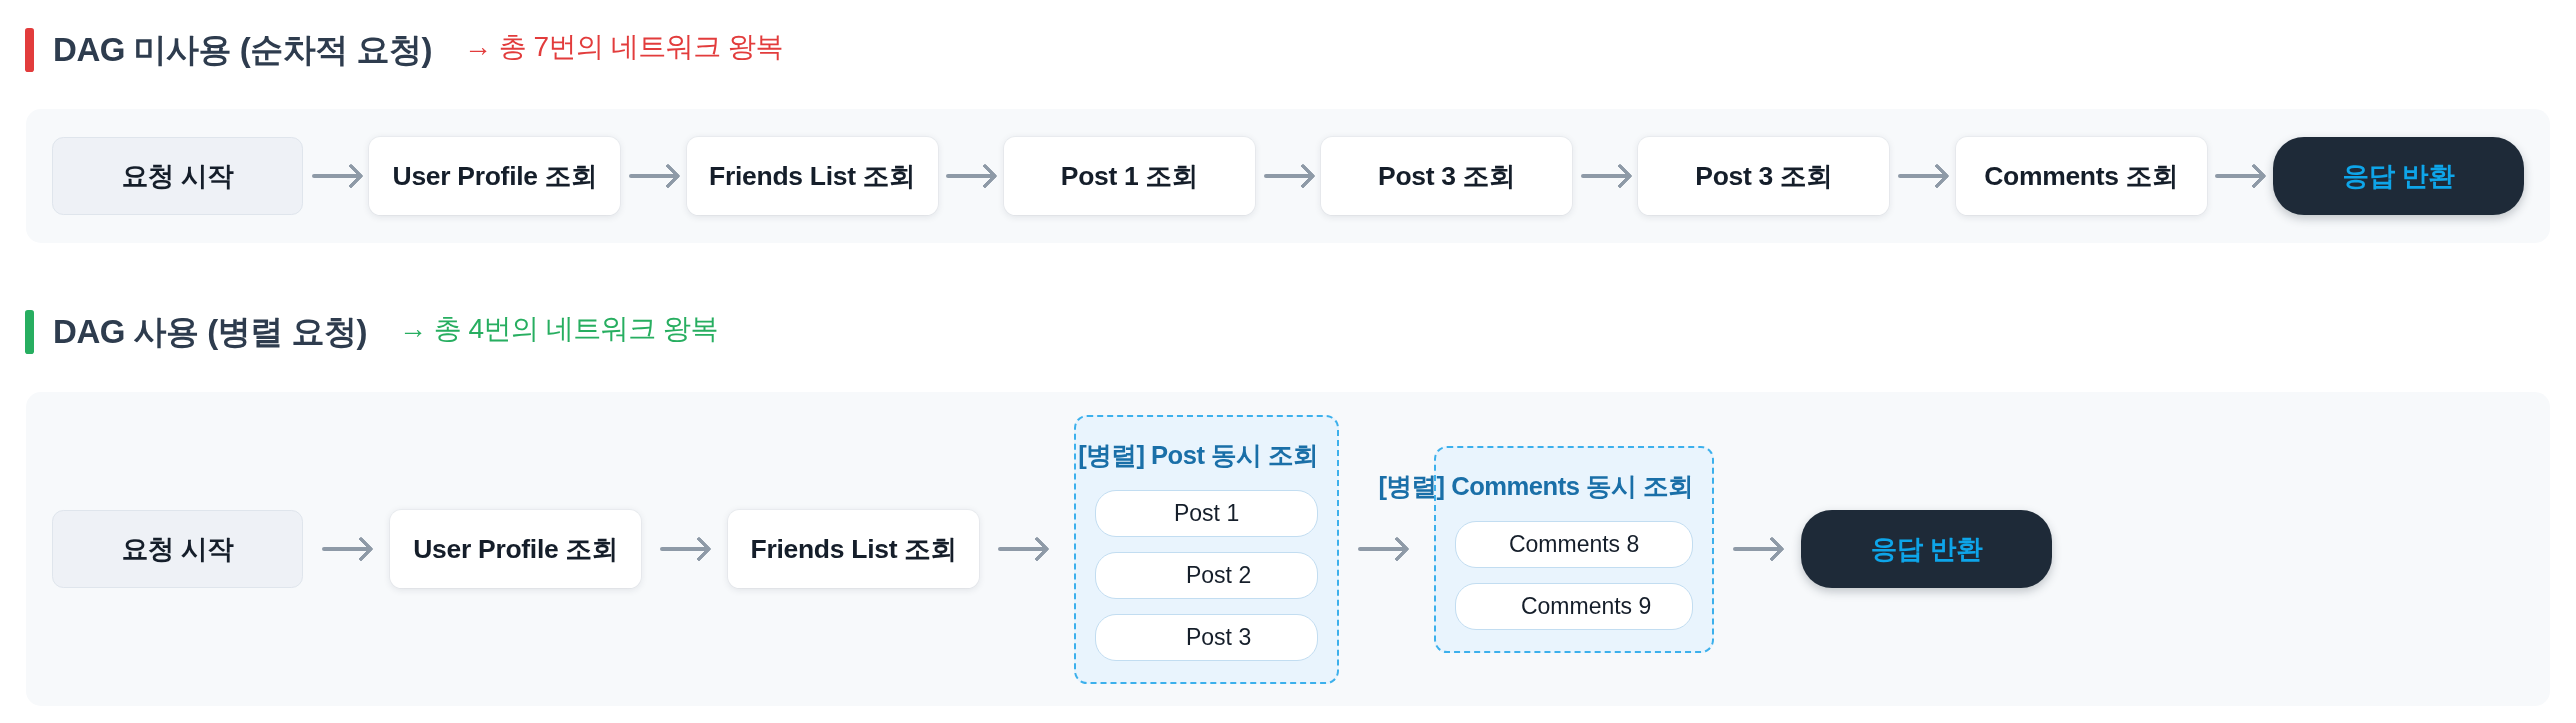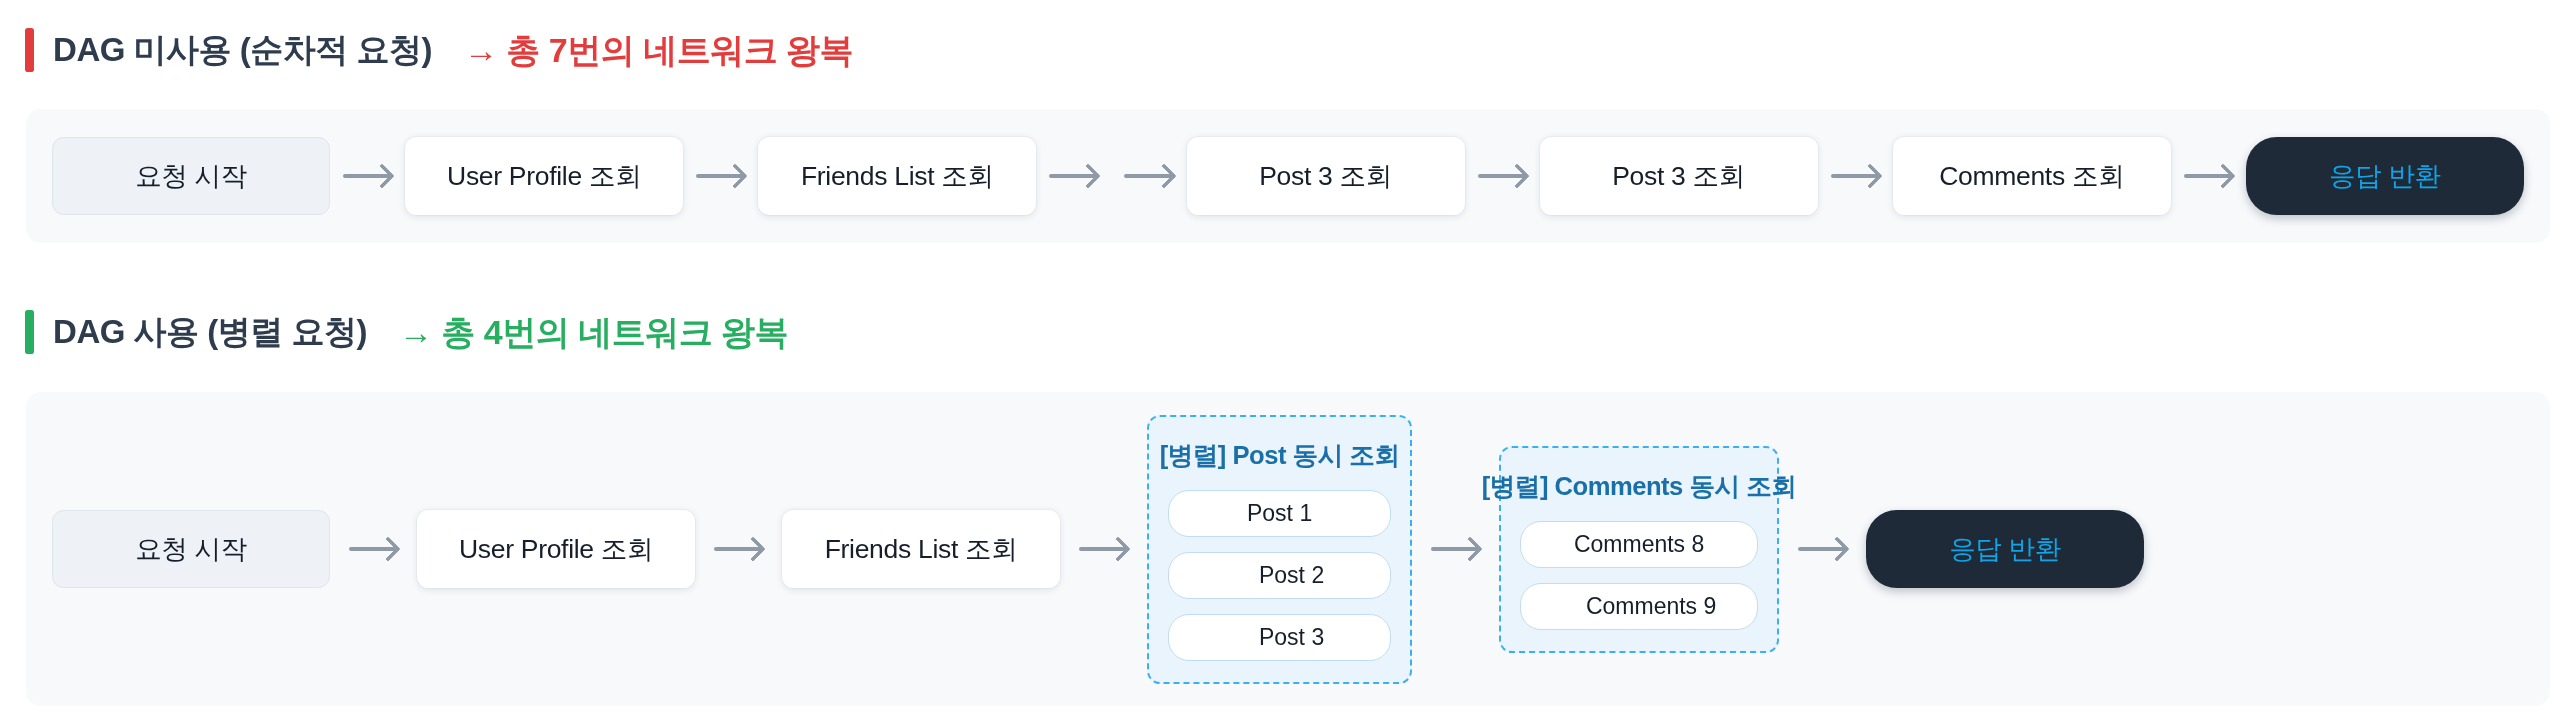"→ 총 7번의 네트워크 왕복" .sec-annotation { font-size: 34px -> 28px; font-weight: 700 -> 400 }
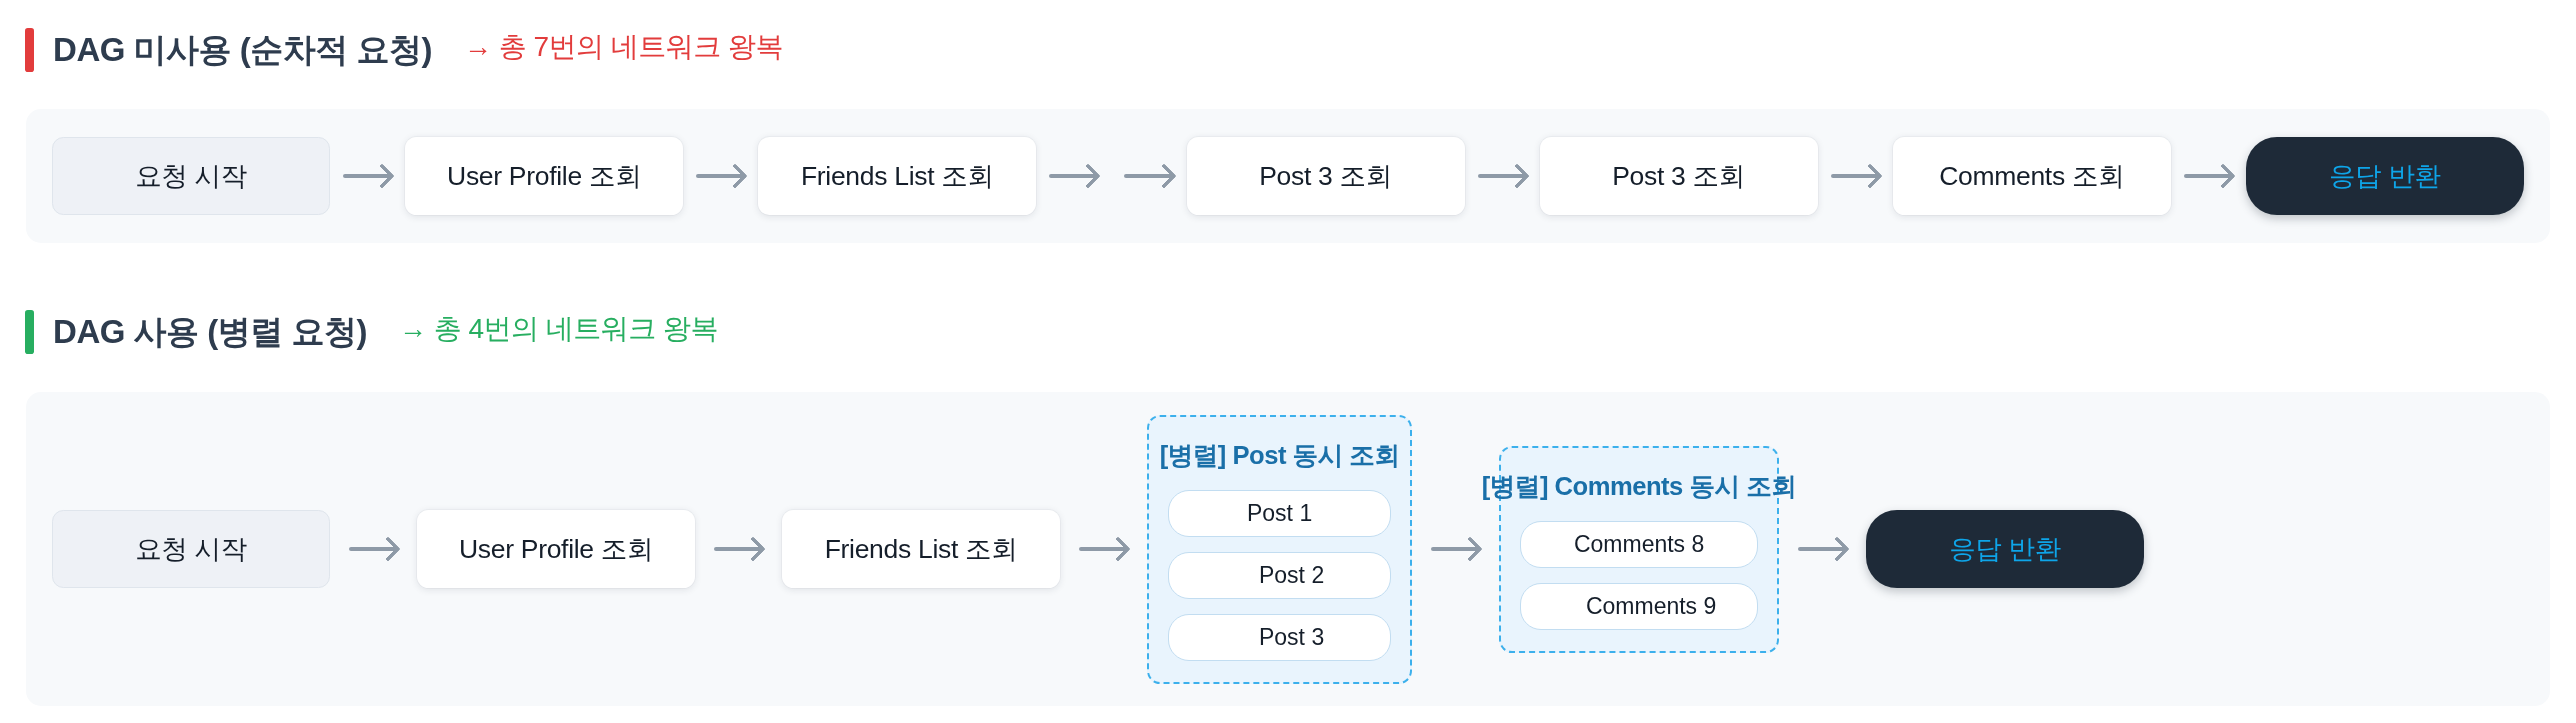"요청 시작" .node { font-weight: 400 -> 700; width: 278px -> 251px }
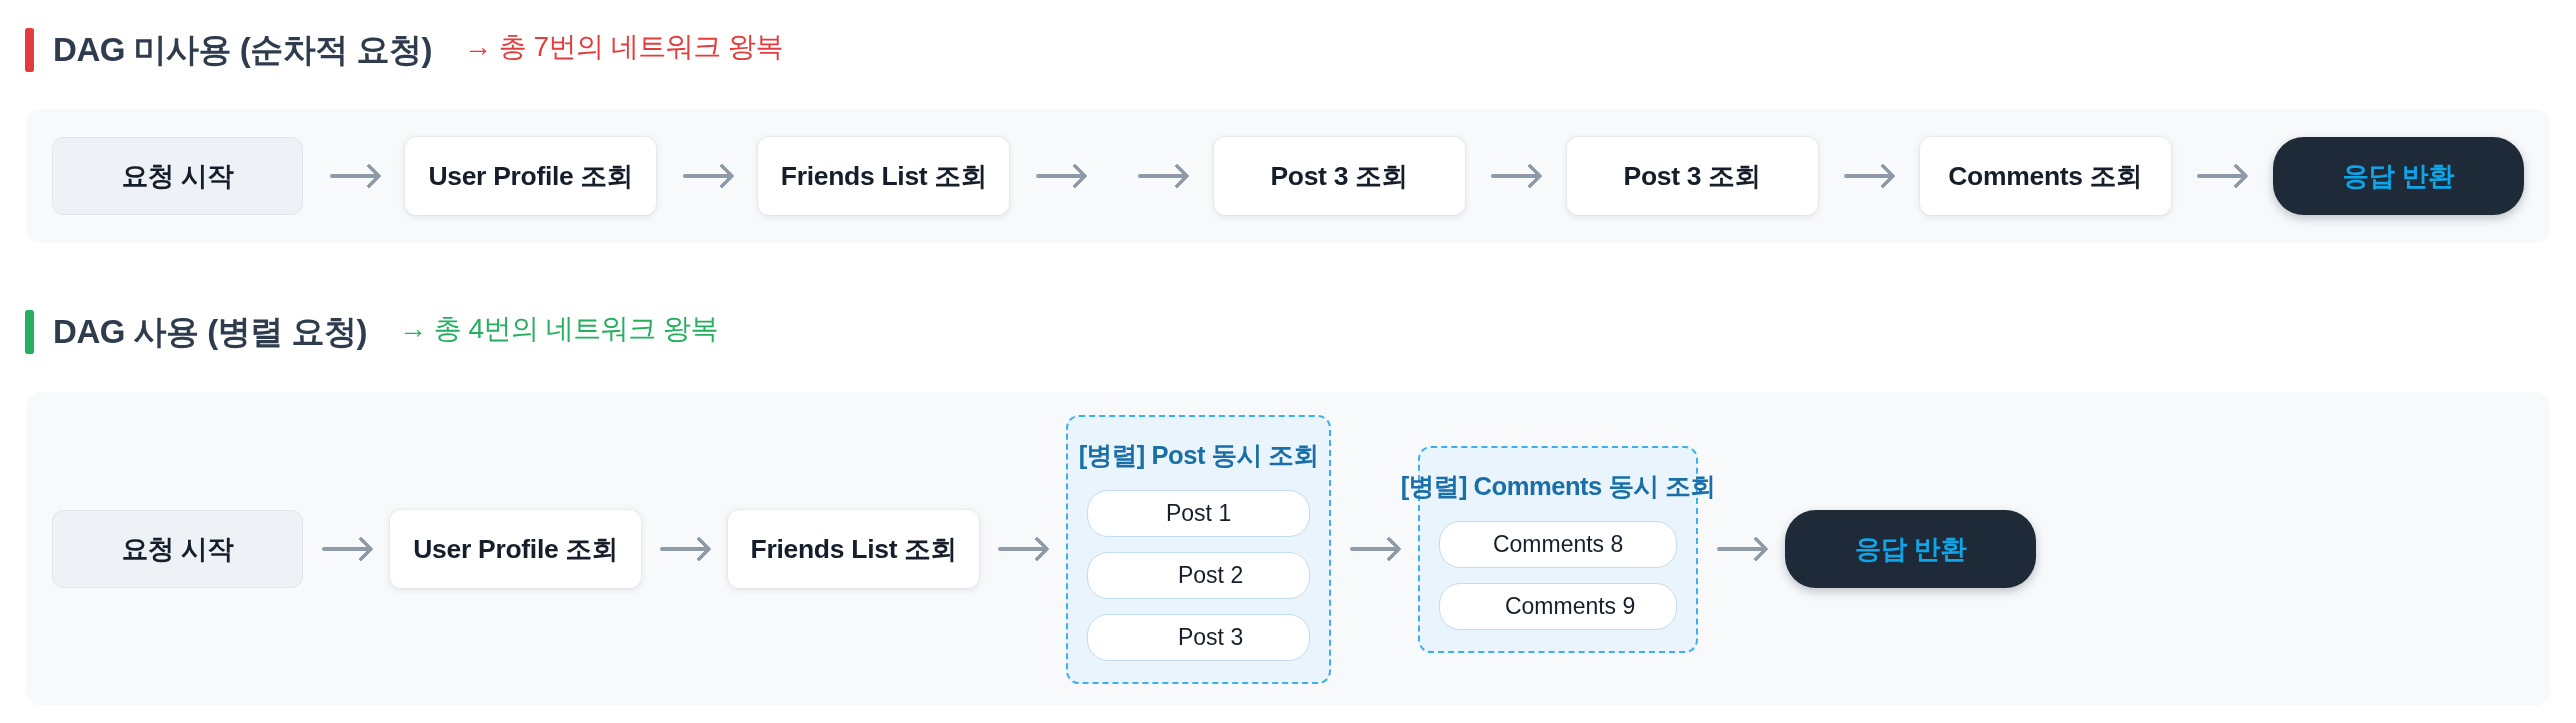"Post 1 조회" div.node { html: none -> <div>Post 1 조회</div> }
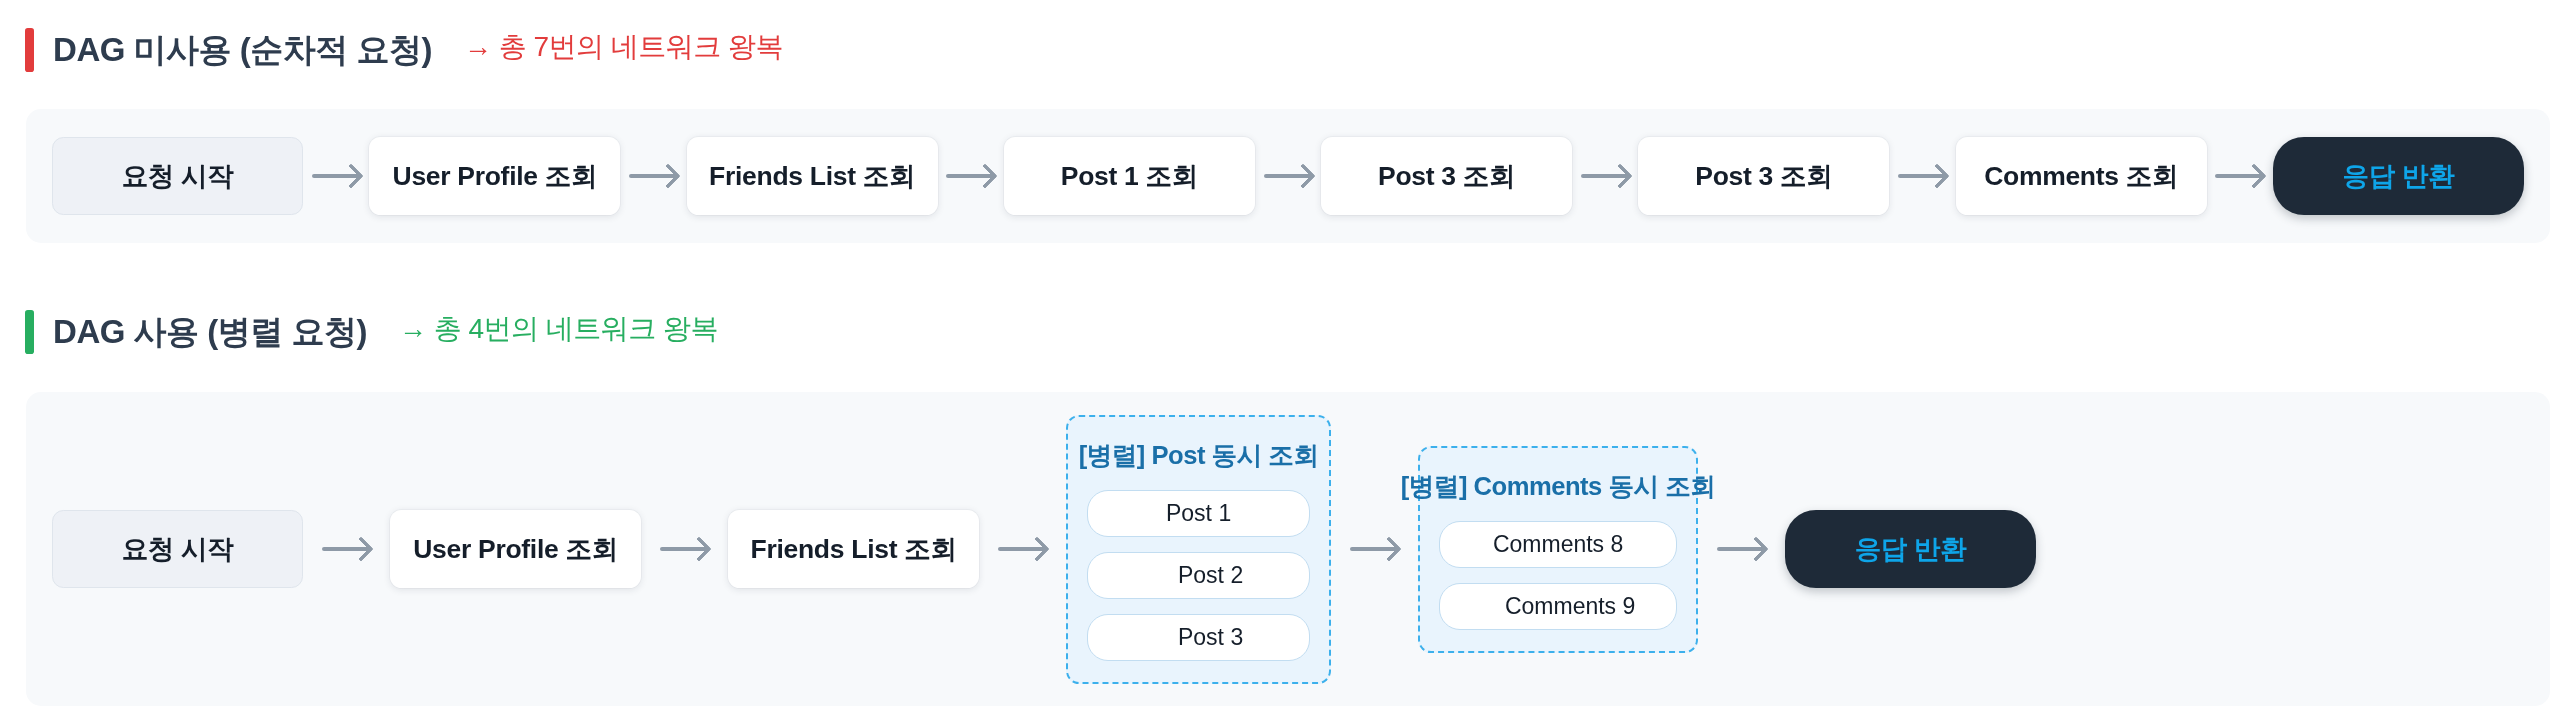"[병렬] Post 동시 조회" .pgroup { align-items: center -> flex-end; margin-left: none -> 8px }
